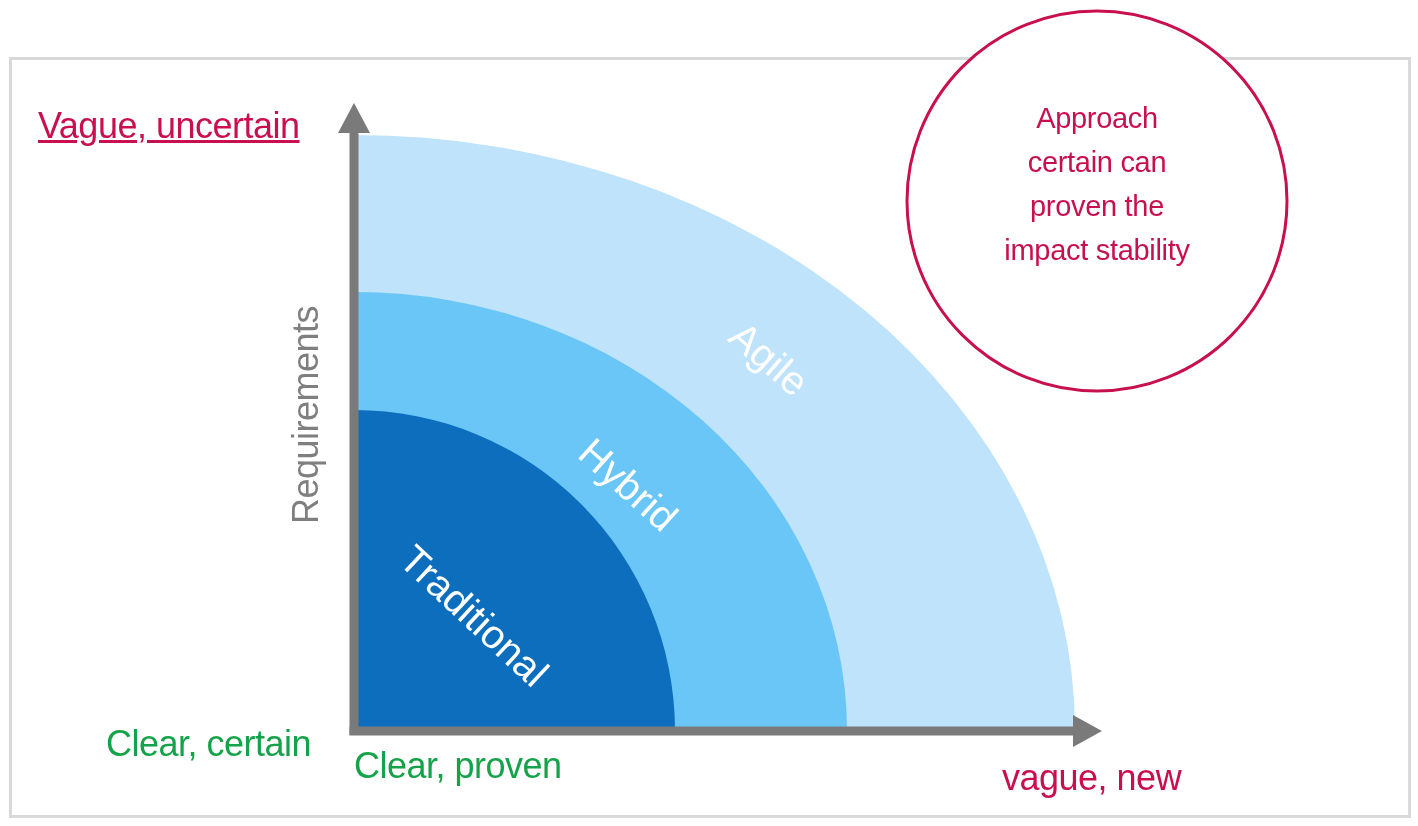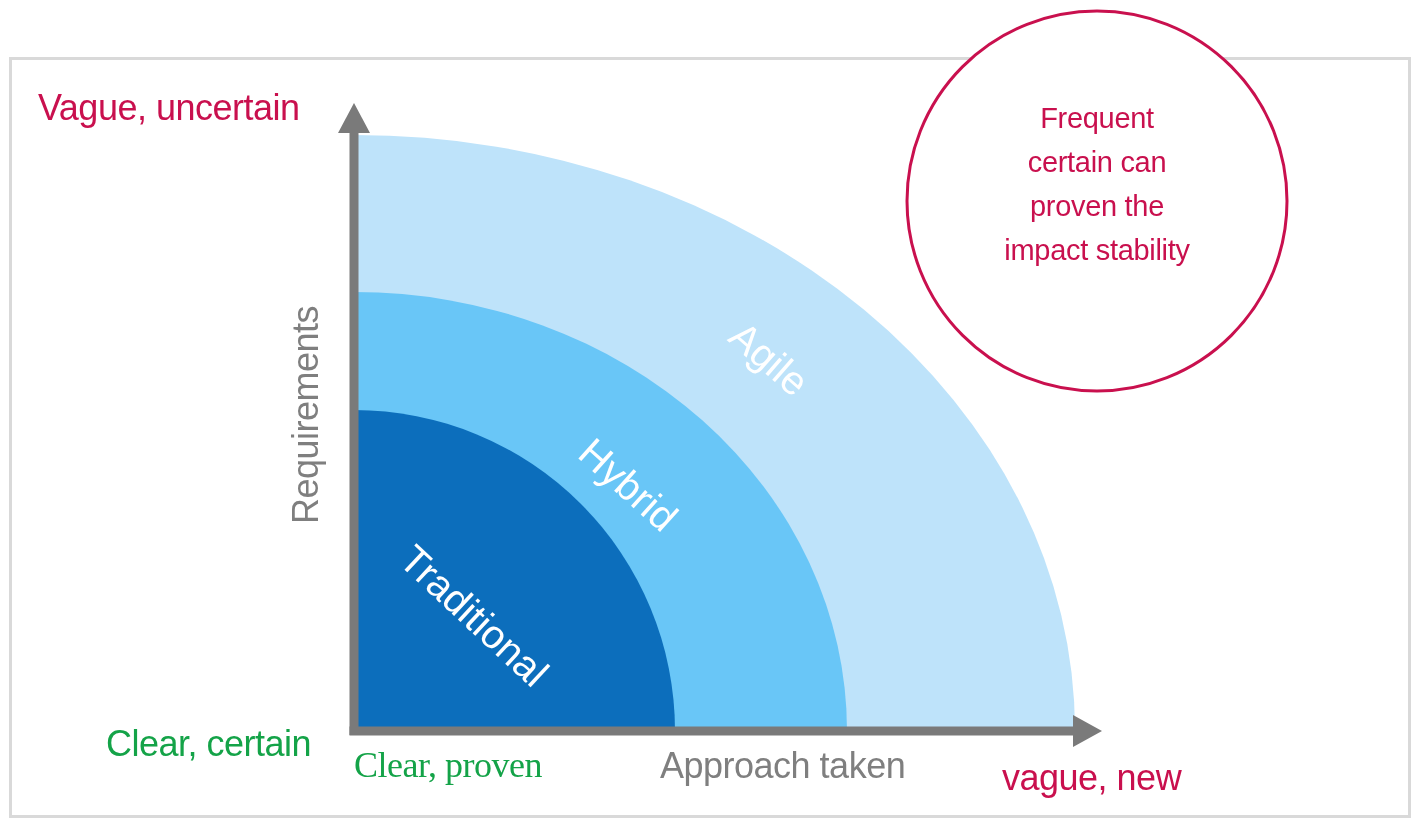"Vague, uncertain" #label-vague-uncertain { text-decoration: none -> underline; top: 88px -> 106px }
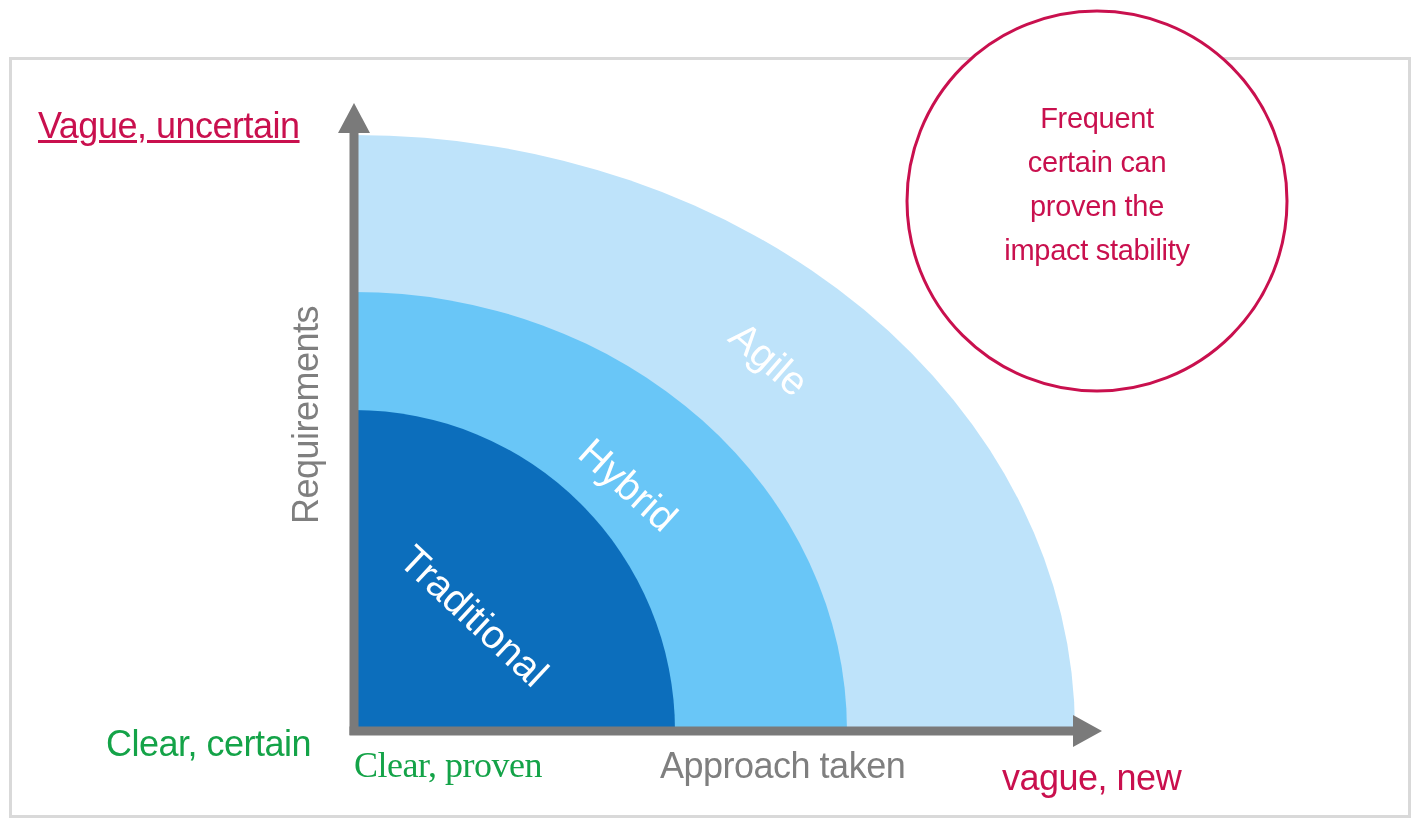"Frequent" span.line { text: Frequent -> Approach }
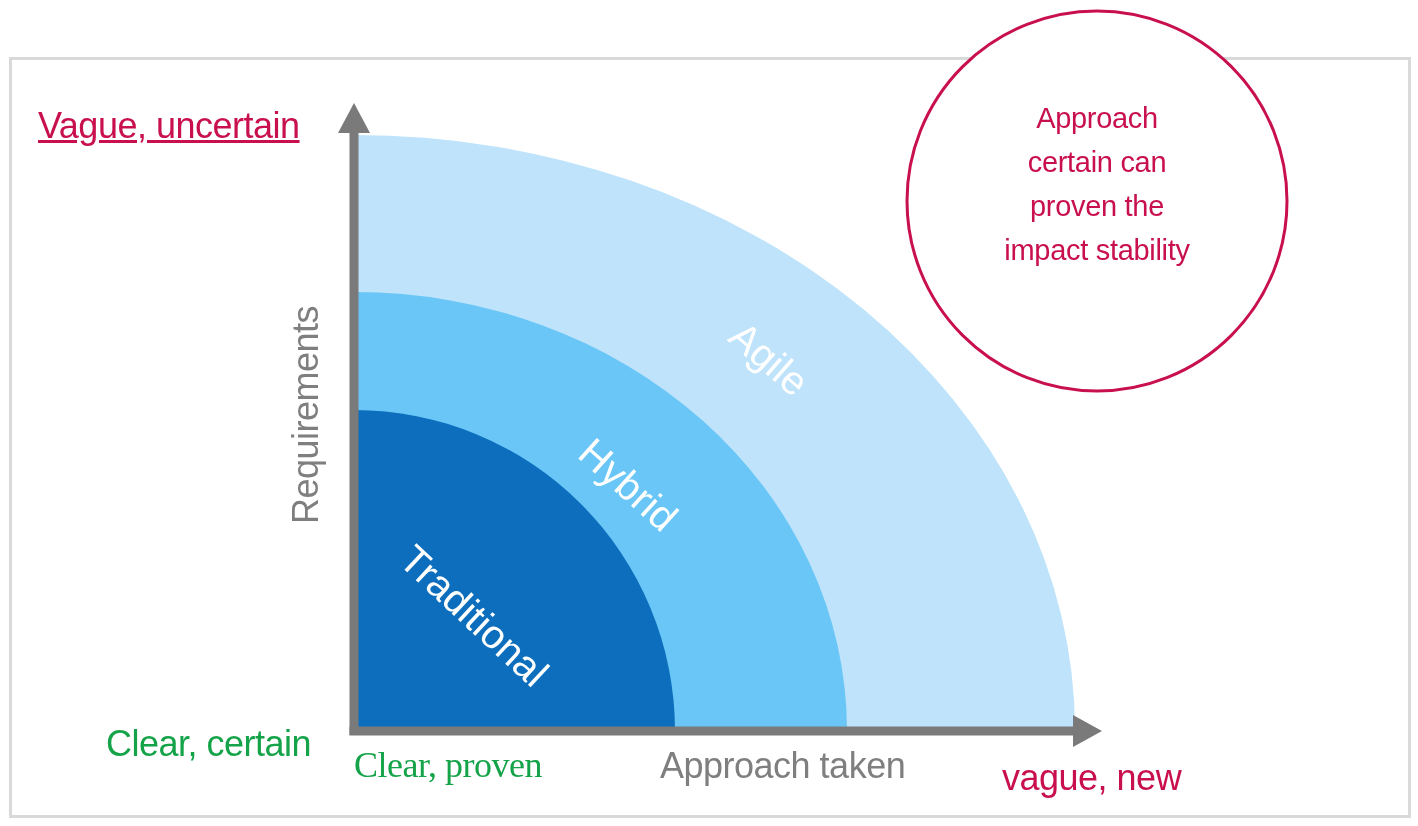"Clear, proven" #label-clear-proven { font-family: Liberation Serif, serif -> none }
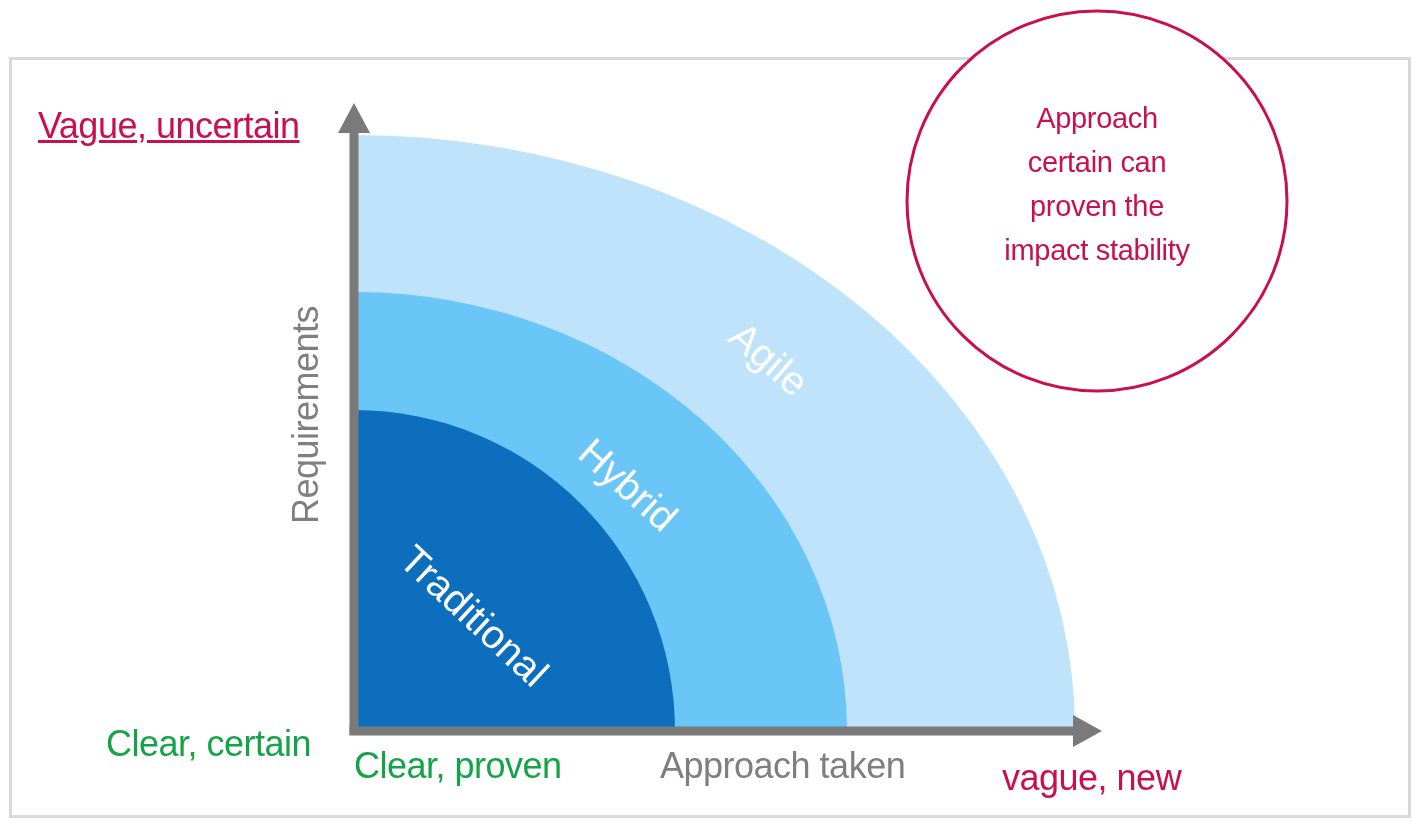"Approach taken" div.label { html: <div>Approach taken</div> -> none }
